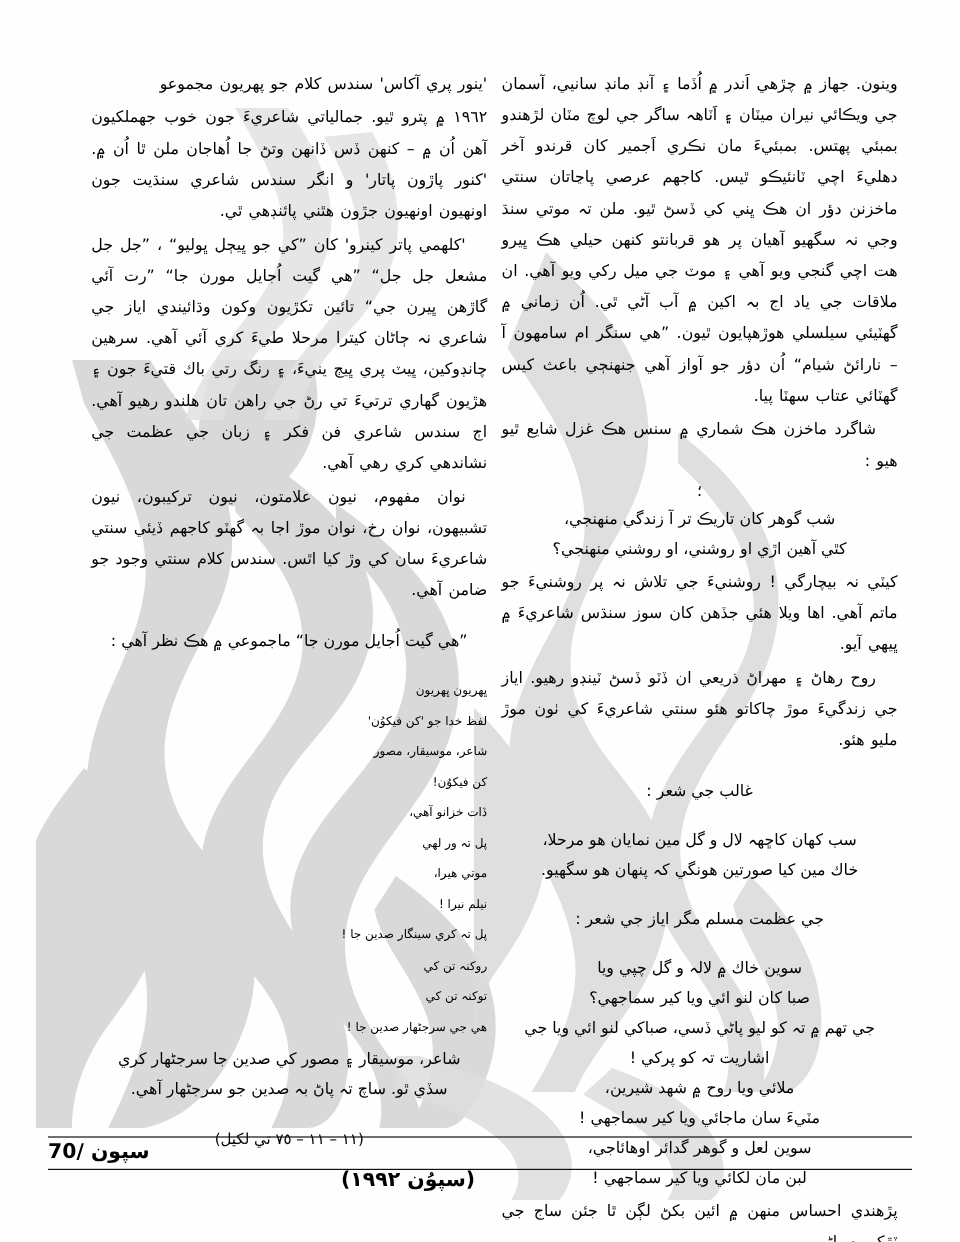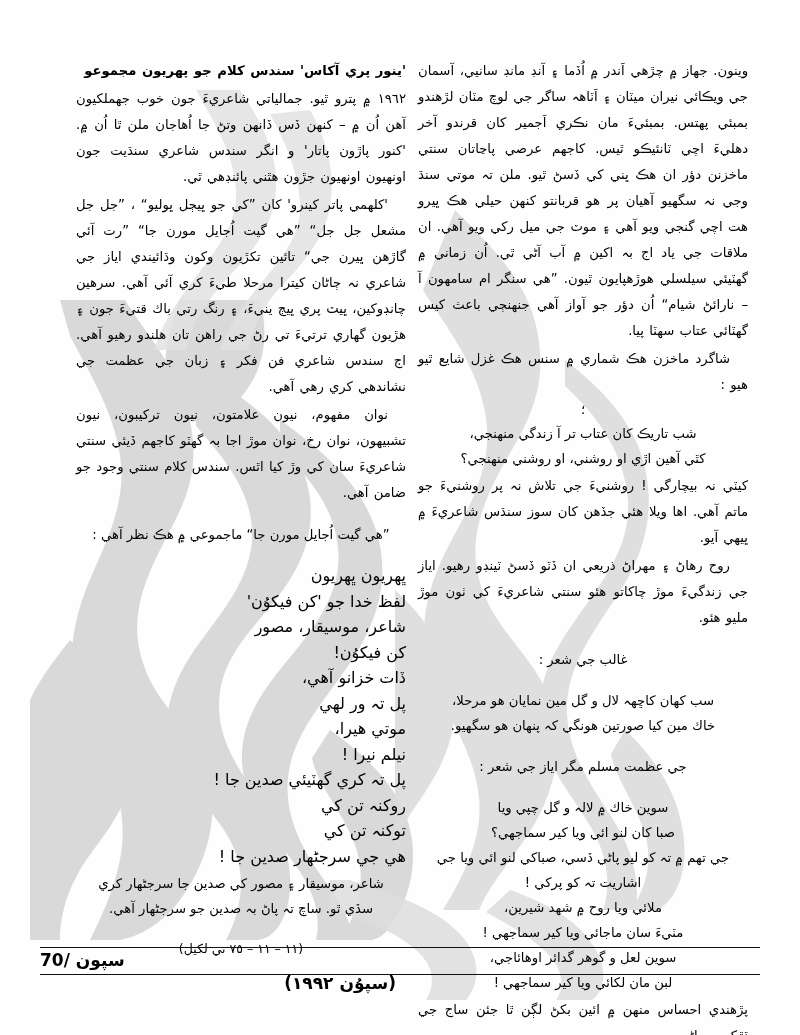"'ينور پري آكاس' سندس كلام" .para.bold { font-weight: bold -> normal }
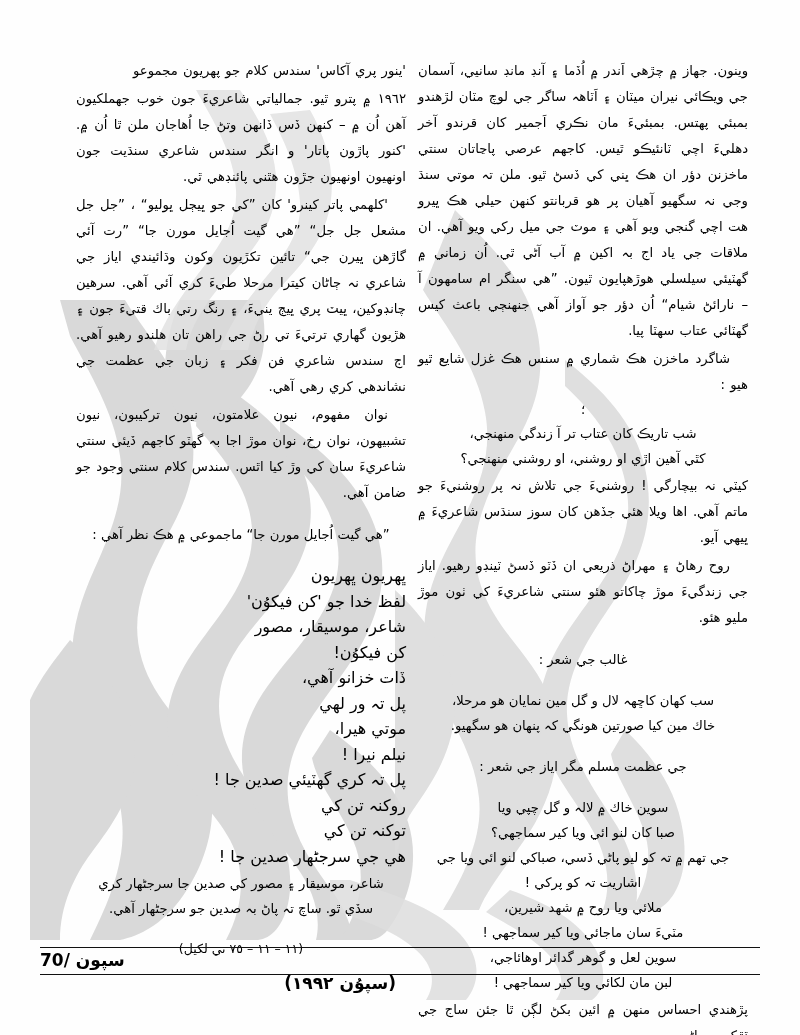"شب تاريڪ كان عتاب تر" span.verse-line { text: تاريڪ كان عتاب -> گوهر كان تاريڪ }
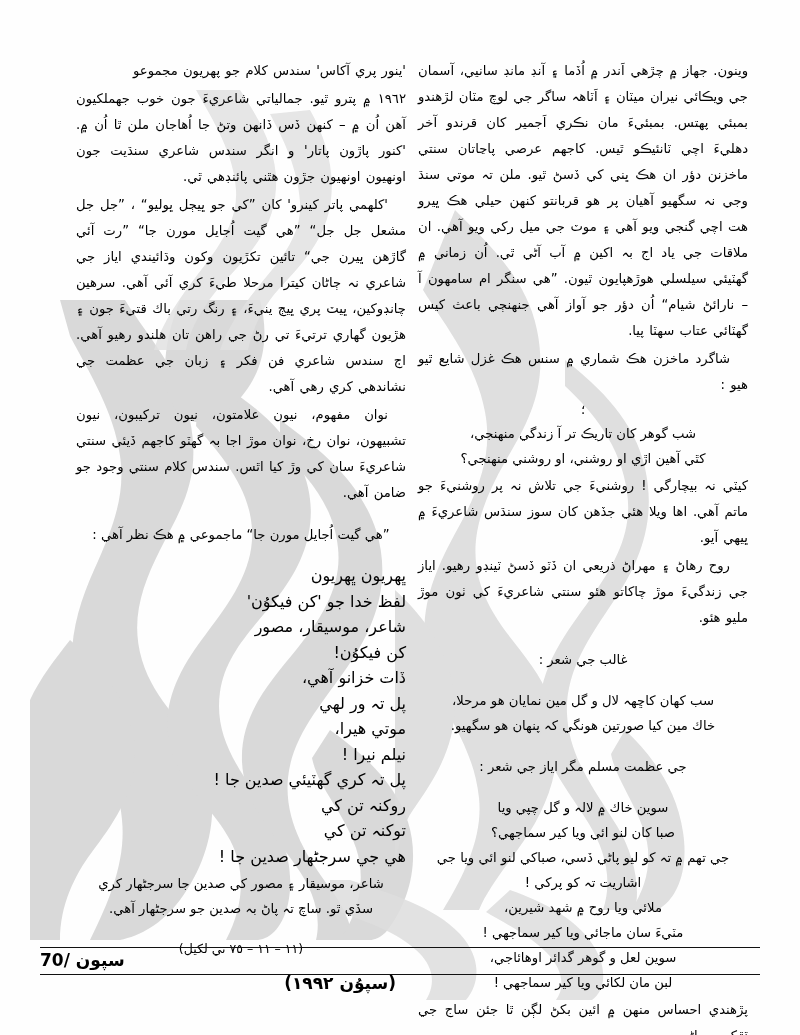"ڀهريون ڀهريون" .poem { font-size: 16px -> 10px }
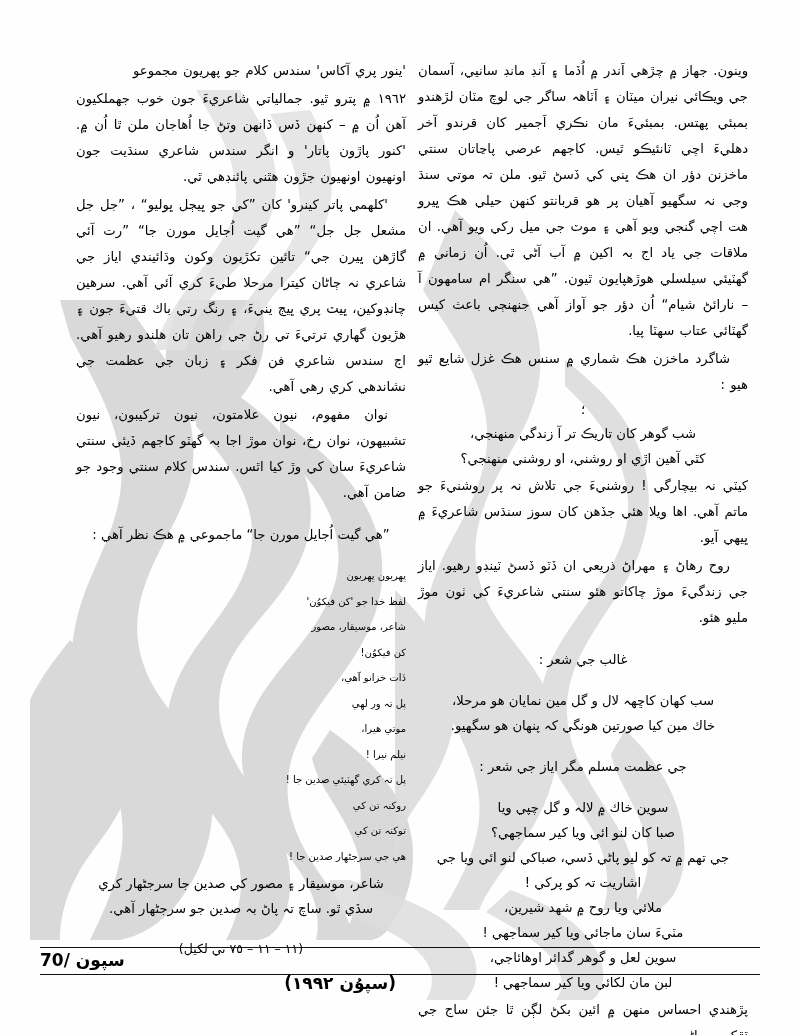"پل تہ كري گهٽيئي صدين" span.verse-line { text: گهٽيئي -> سينگار }
